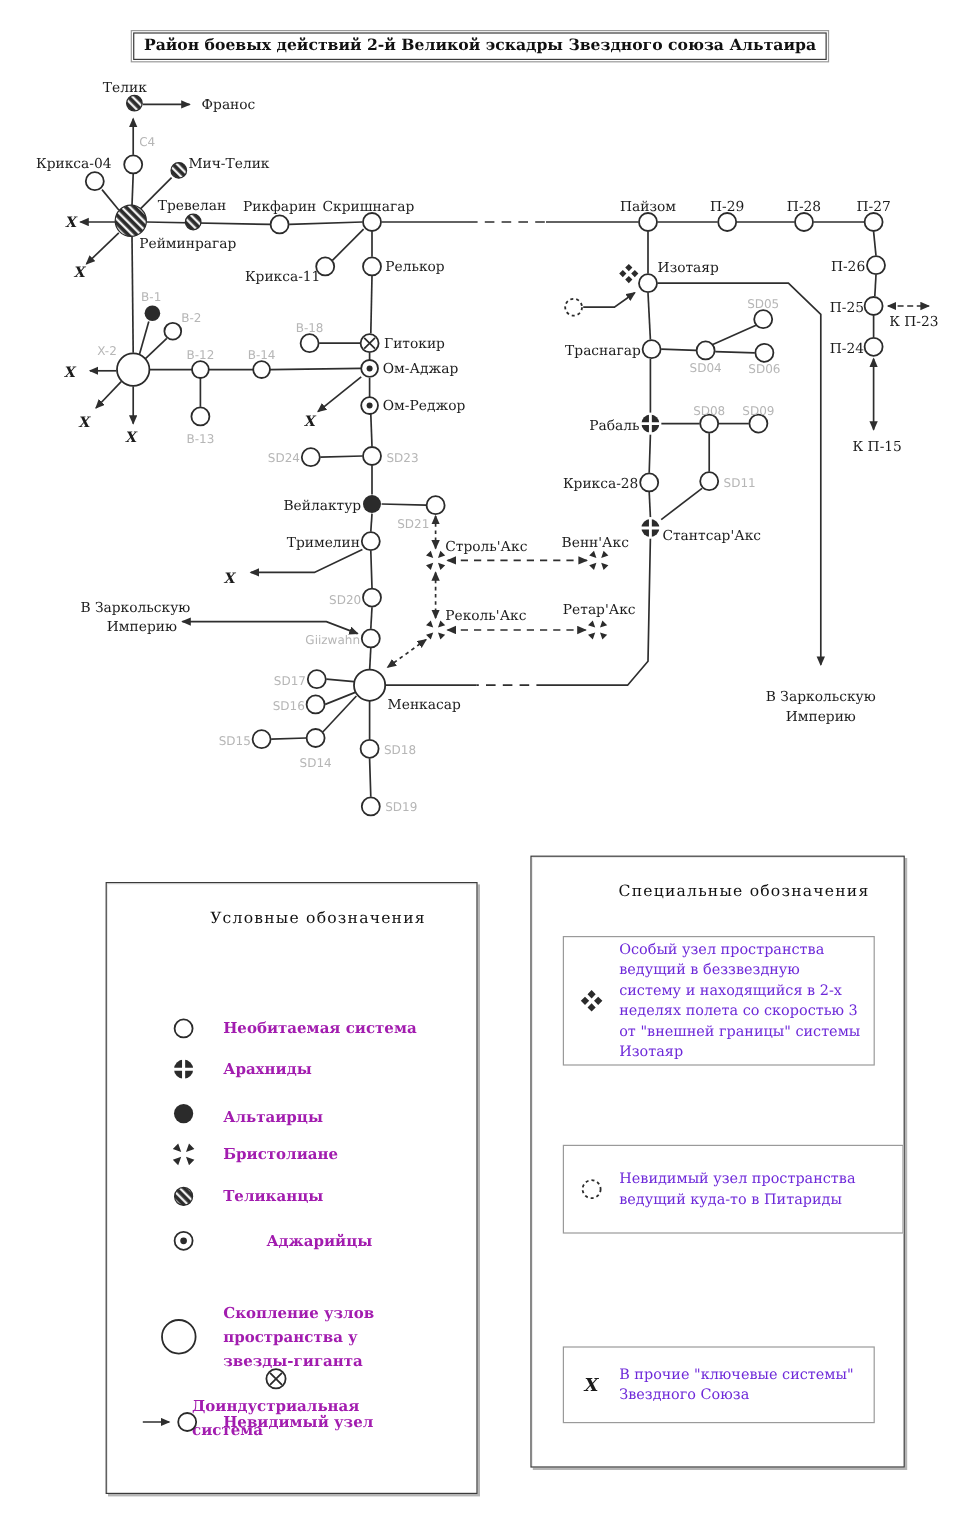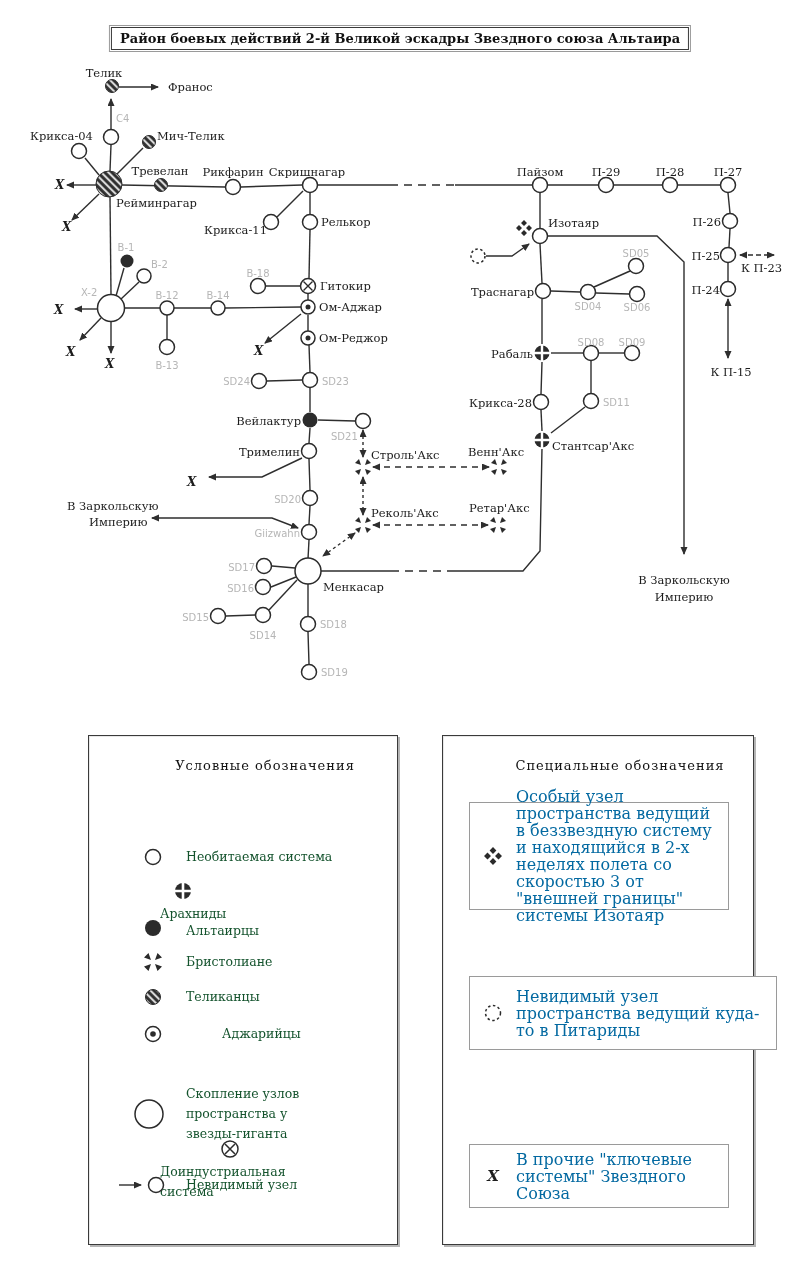"Специальные обозначения" div.legend-box { top: 735px -> 713px }
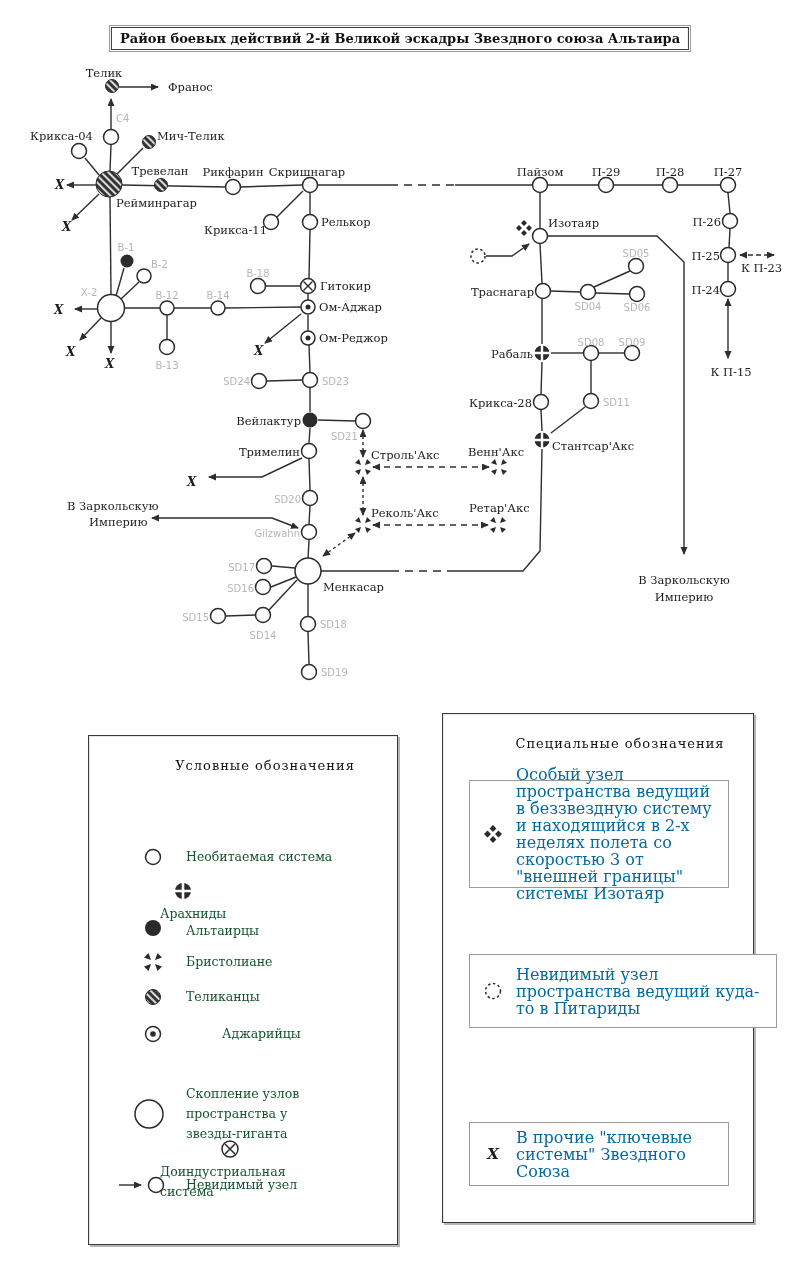"Особый узел пространства ведущий в" .inner-text { color: #0369a1 -> #6d28d9; font-size: 16px -> 12px }
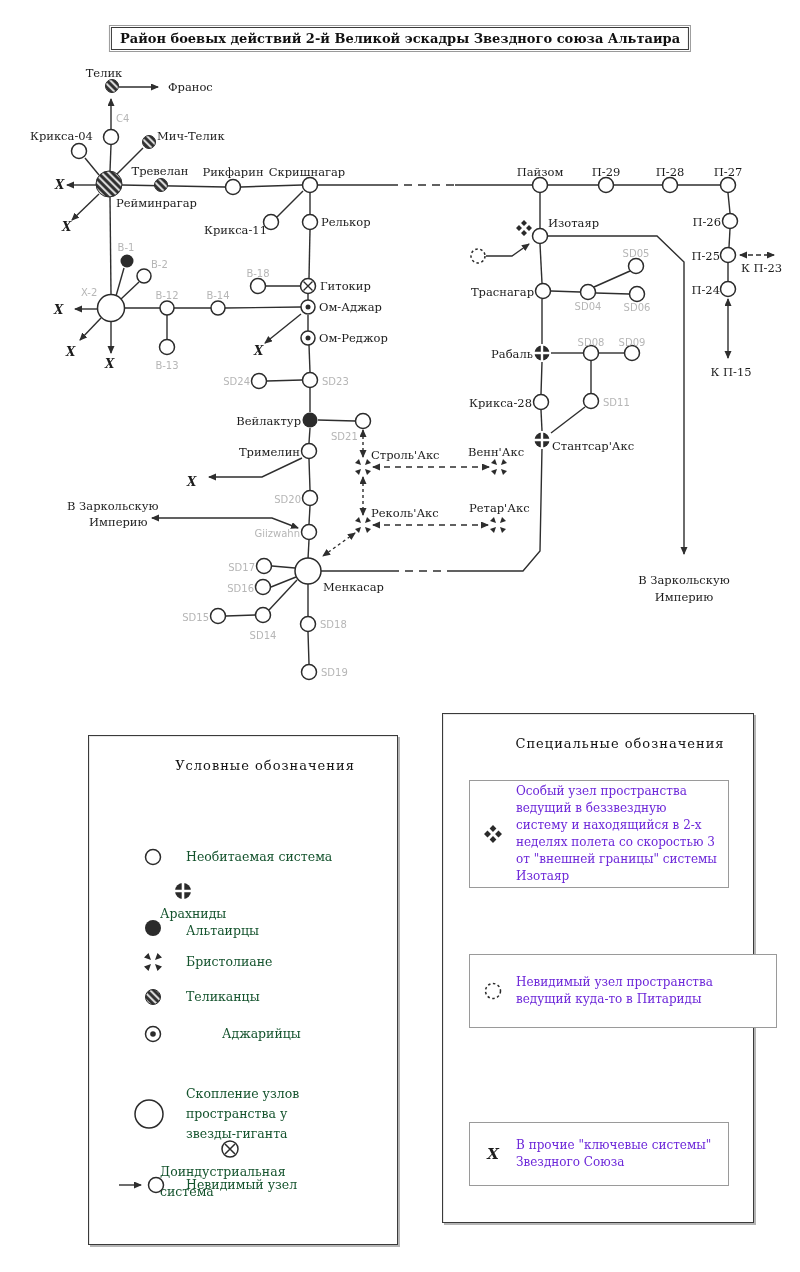"Необитаемая система" .lg-label { color: #14532d -> #a21caf; font-weight: none -> bold }
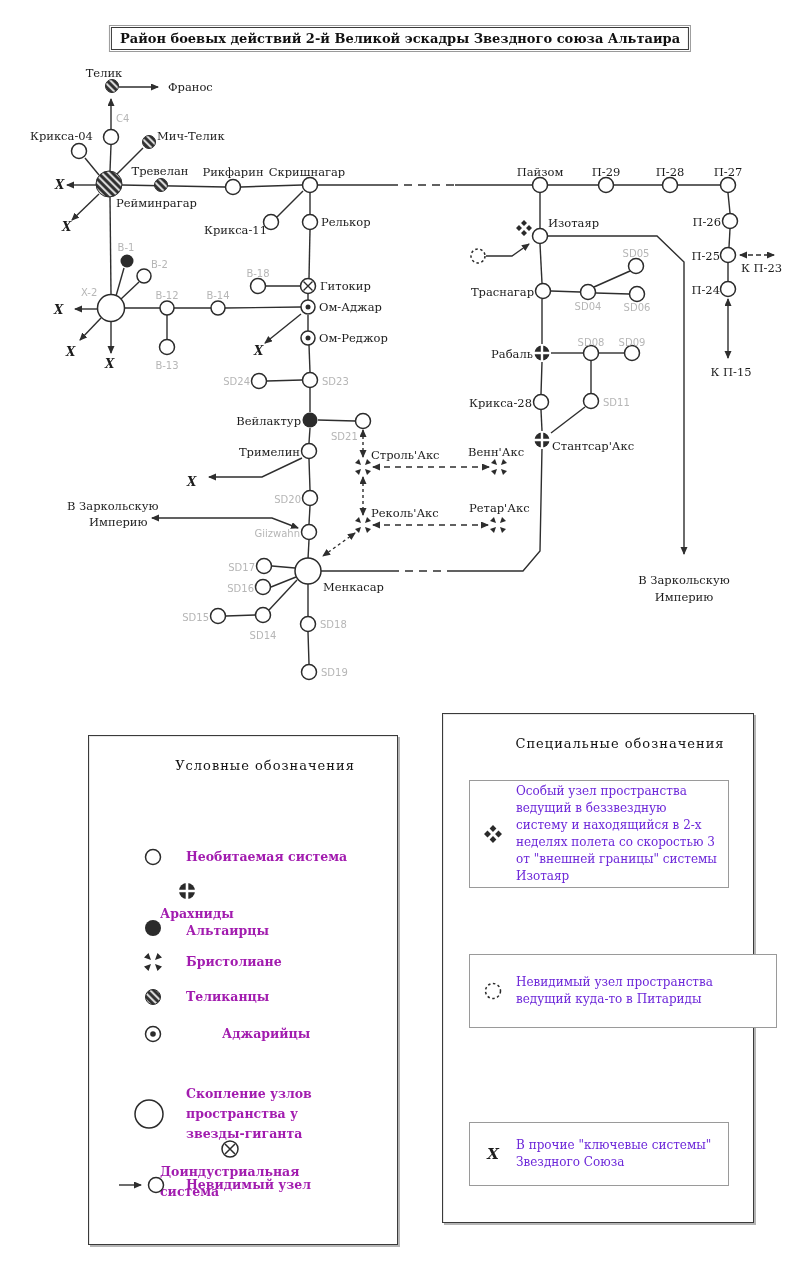"Арахниды" div.lg-item { flex-direction: column -> none }
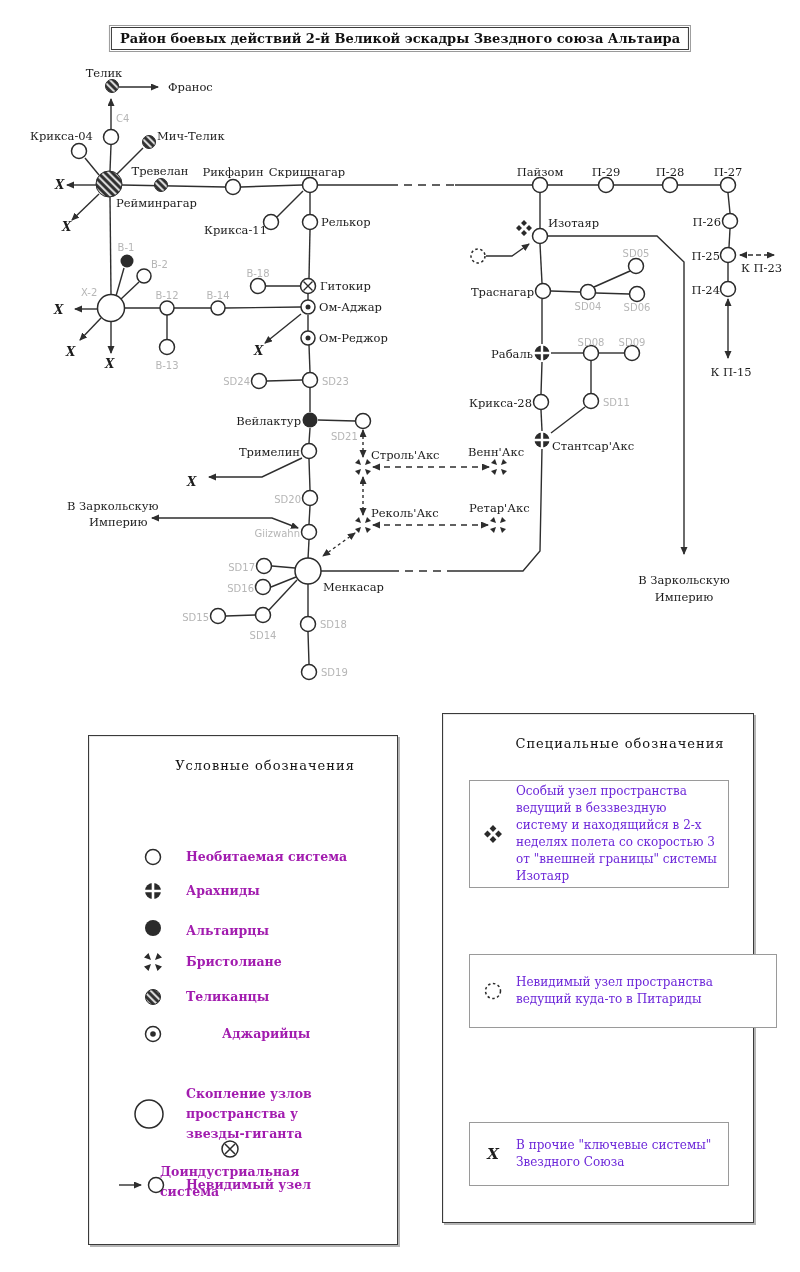"Невидимый узел пространства ведущий" div.inner-box { width: 308px -> 284px }
